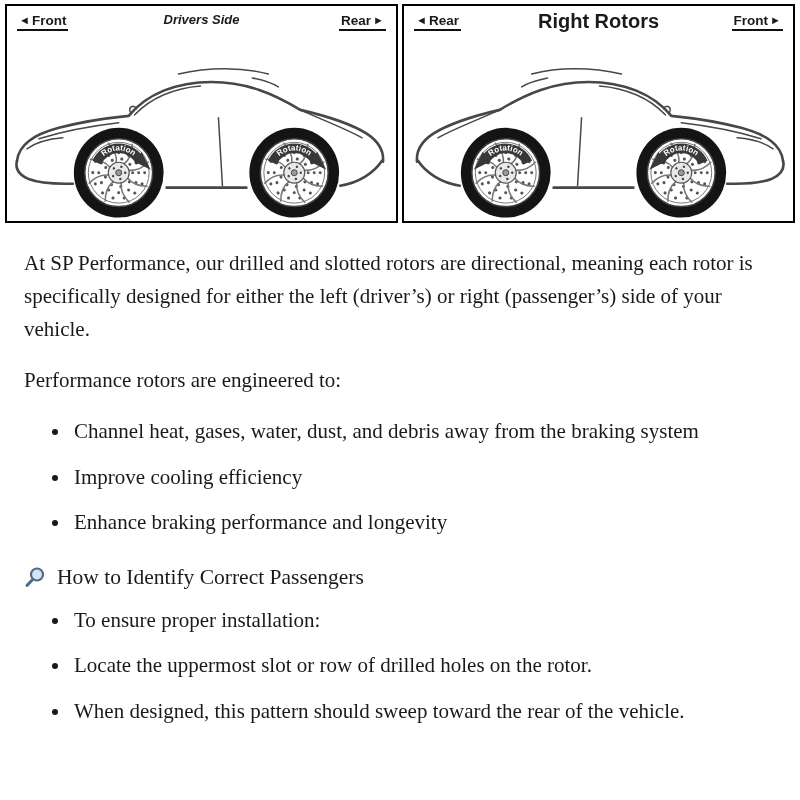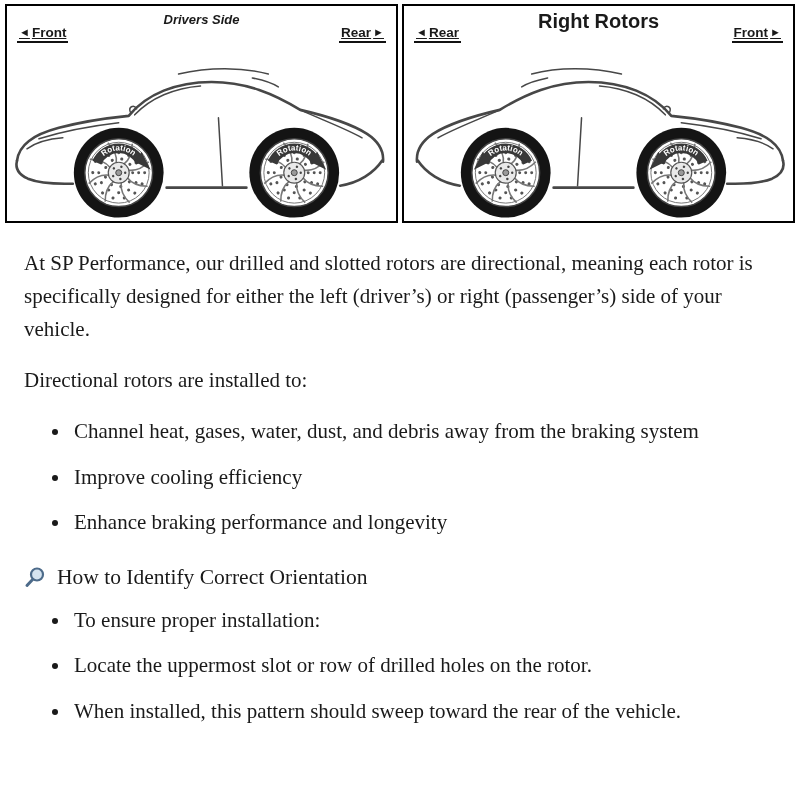"Front" .dir { text-decoration: underline -> none; top: 19px -> 7px }
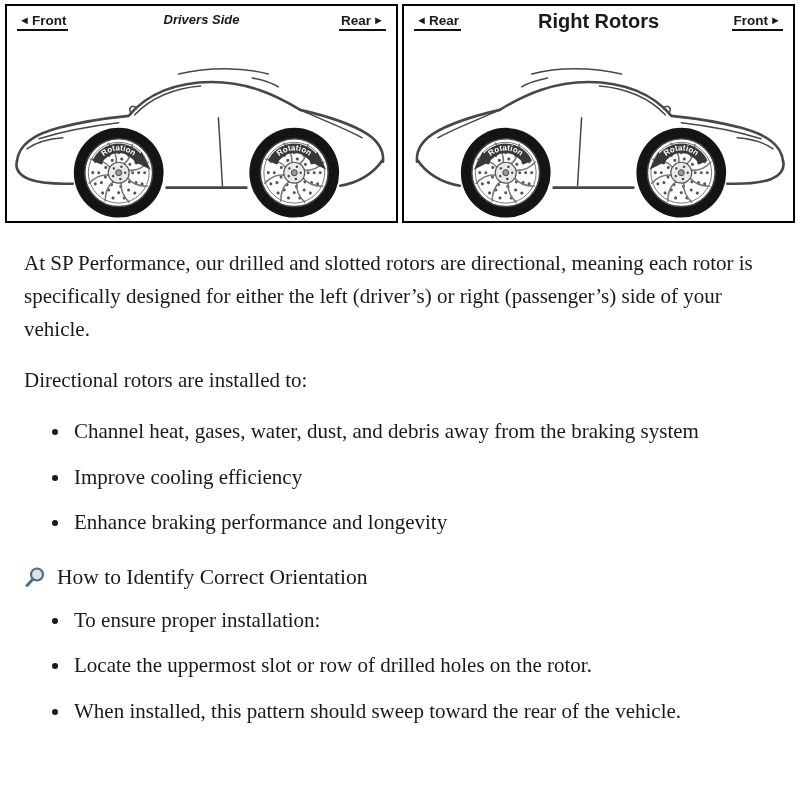"Directional rotors are installed to:" p { text: Directional rotors are installed -> Performance rotors are engineered }
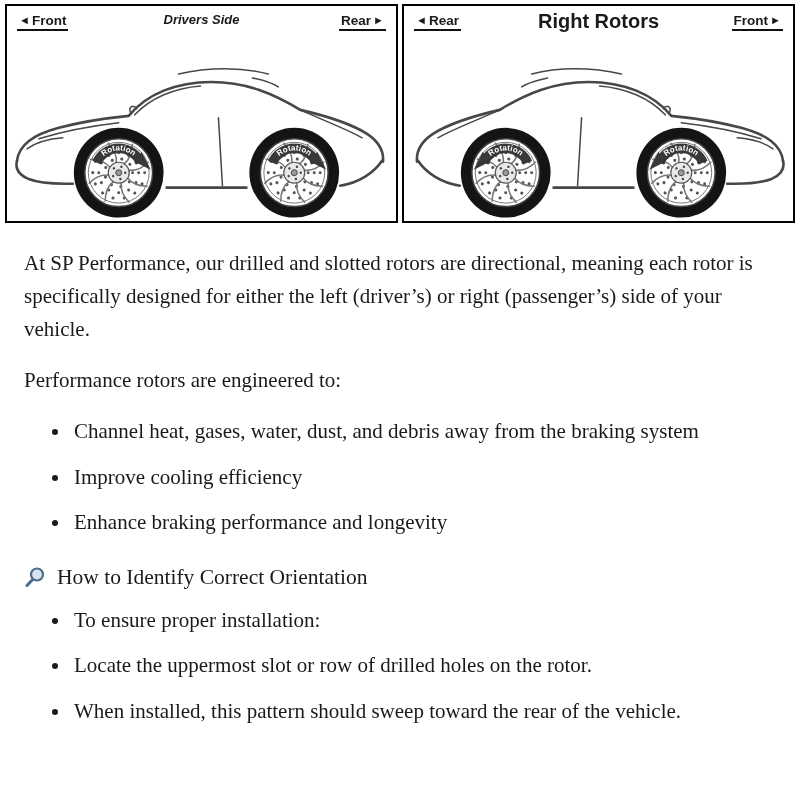"How to Identify Correct Orientation" span { text: Orientation -> Passengers }
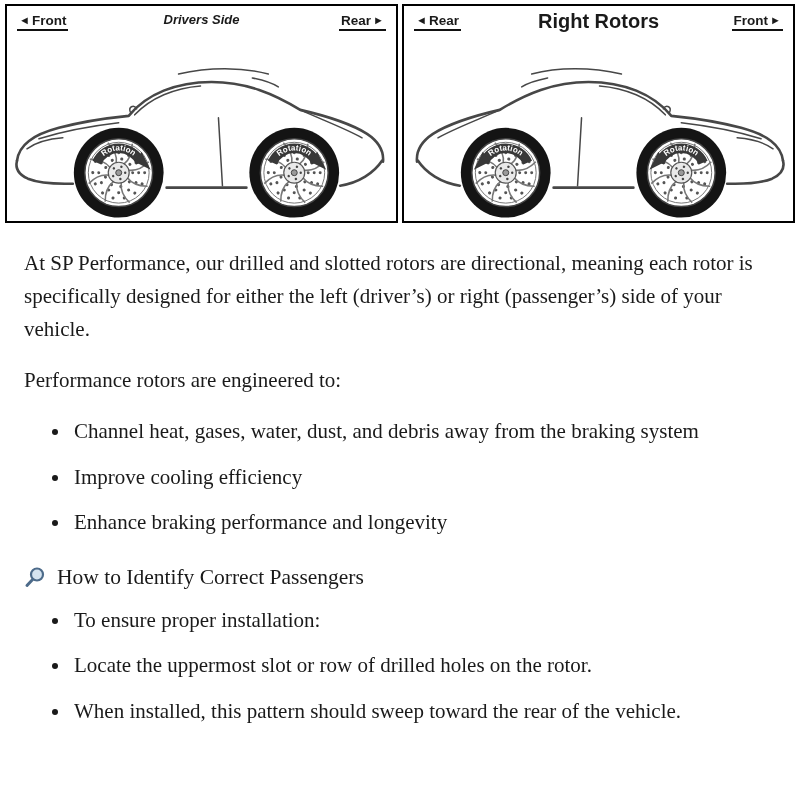"When installed, this pattern should" li { text: installed -> designed }
